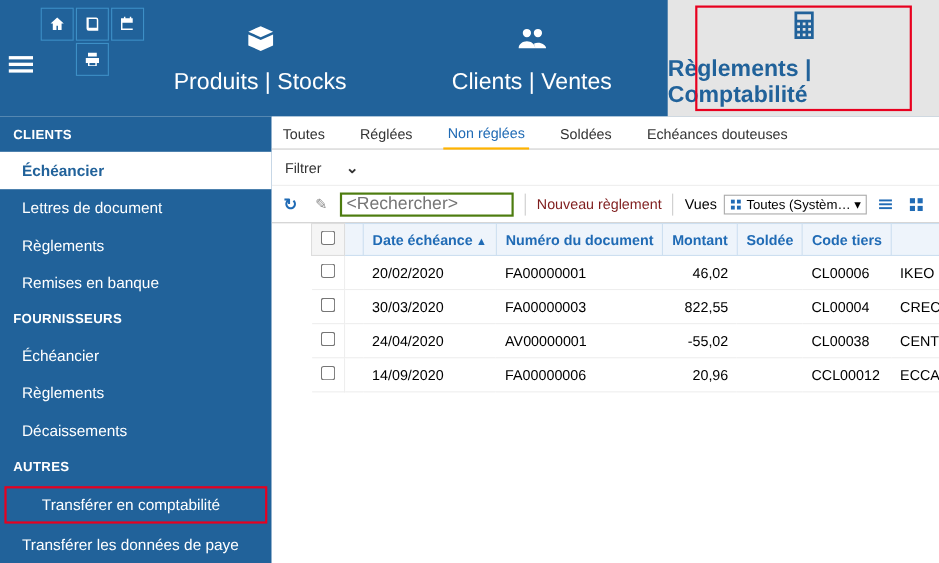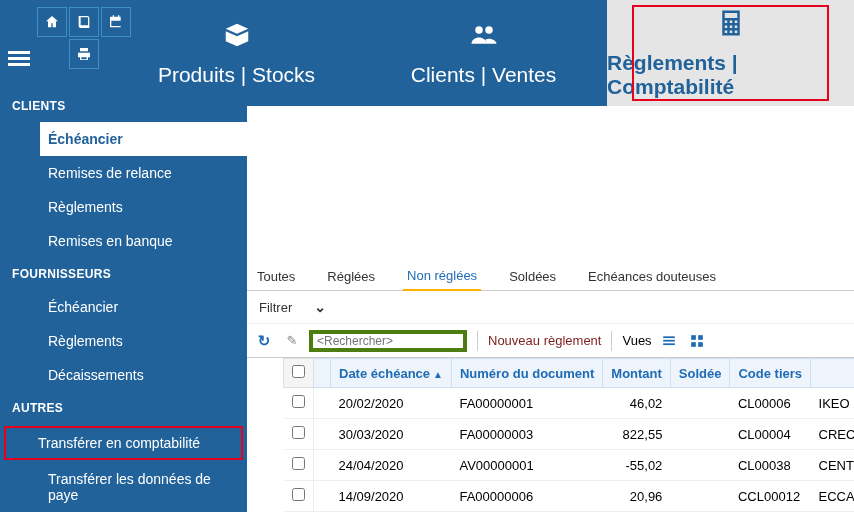"CLIENTS" .main { align-items: flex-end -> none }
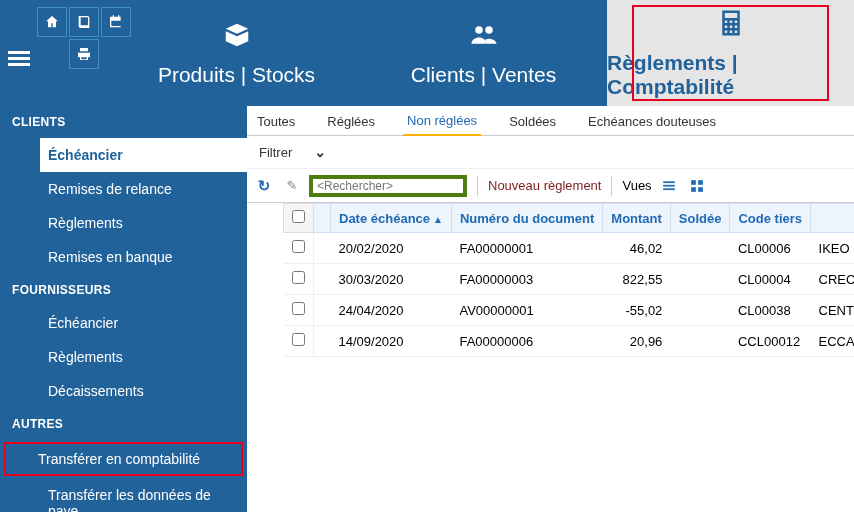"Échéancier" .sidebar-item { margin-left: 40px -> none; padding: 9px 8px -> 9px 20px }
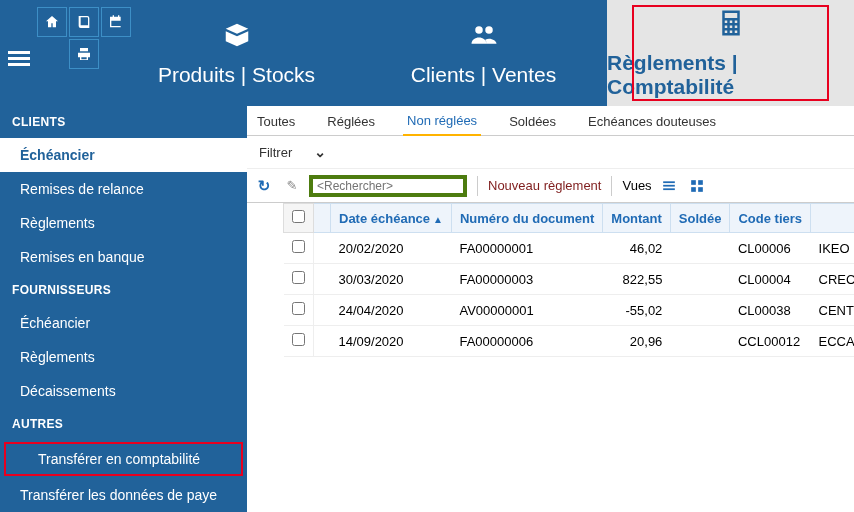"Remises de relance" div.sidebar-item { text: Remises de relance -> Lettres de document }
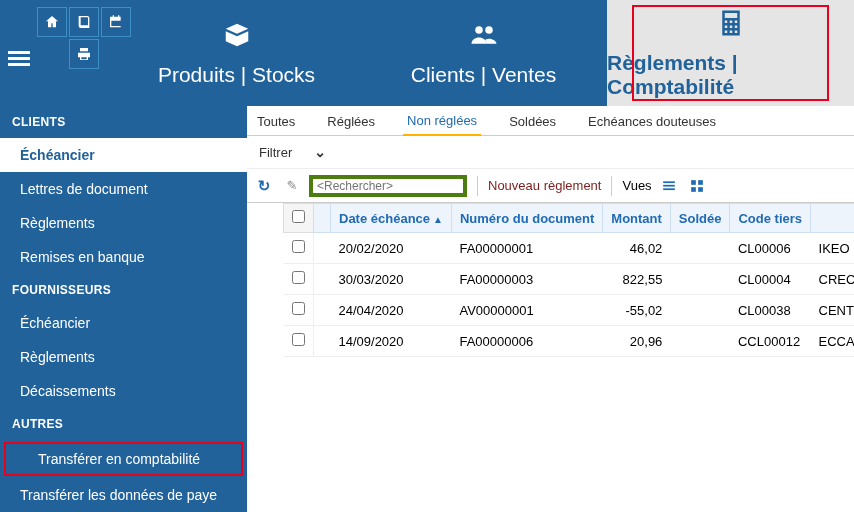"<Rechercher>" .search-box { border: 4px solid #4d7c0f -> 2px solid #4d7c0f; font-size: 12px -> 16px }
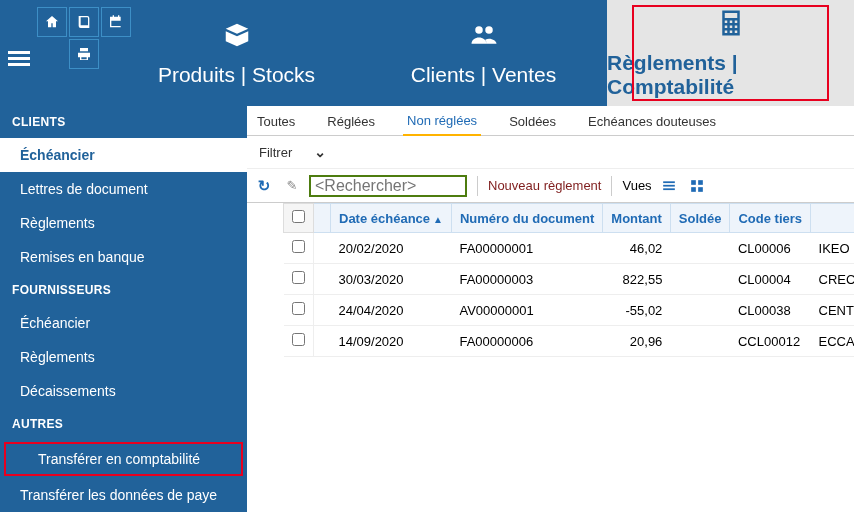"Toutes (Systèm… ▾" span.vues-sel { html: none -> <span> <svg> <rect></rect> <rect></rect> <rect></rect> <rect></rect> </svg> <span>Toutes (Systèm… ▾</span> </span> }
